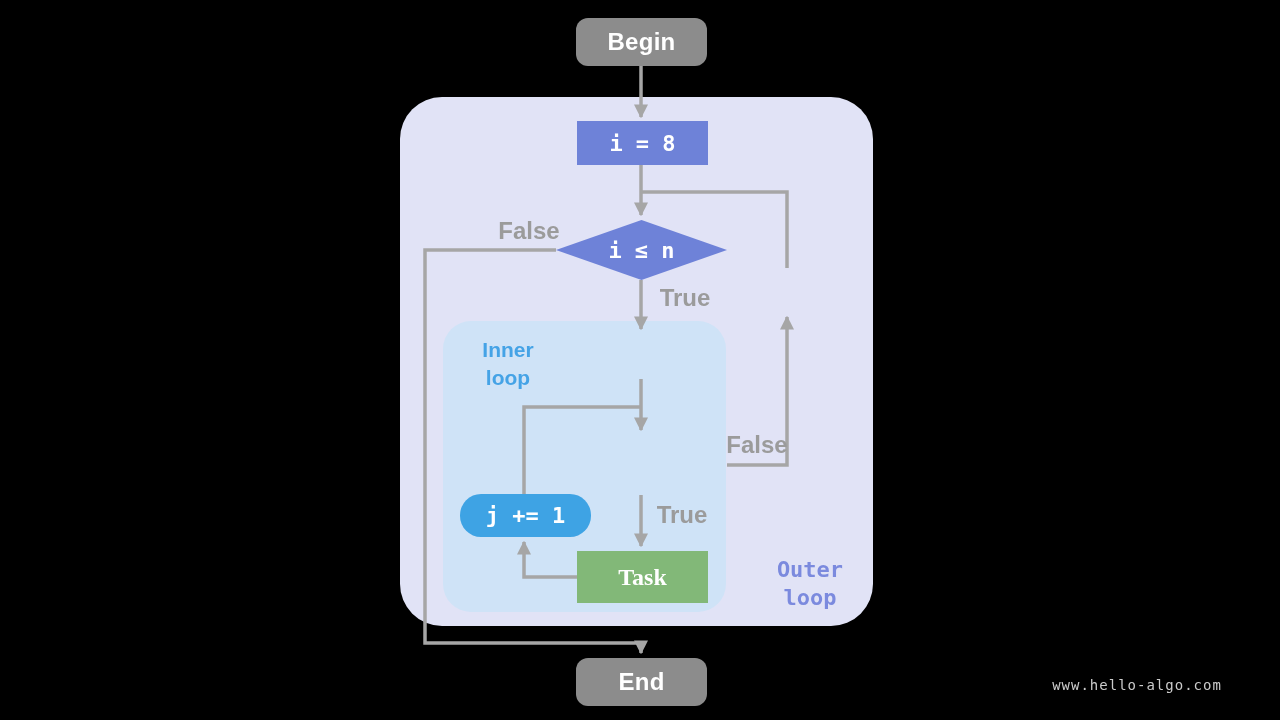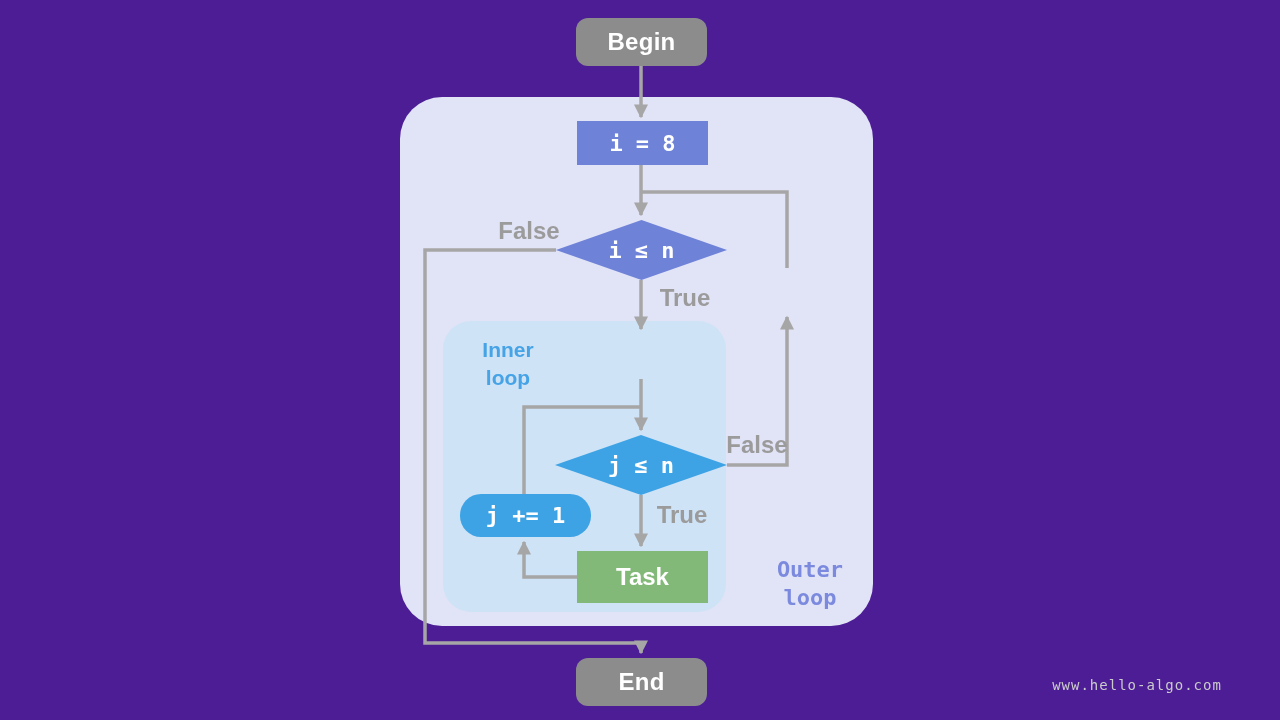"Begin" .canvas { background: #4c1d95 -> #000000 }
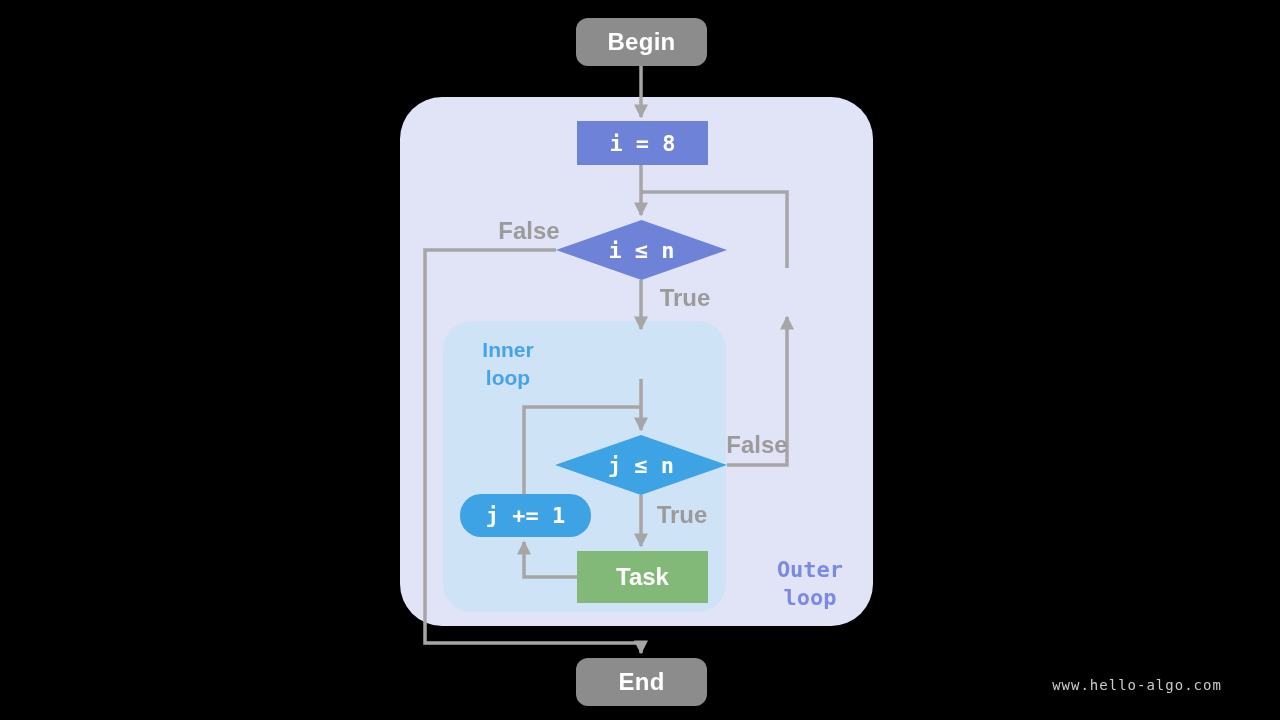"j ≤ n" div.node { html: <div>j ≤ n</div> -> none }
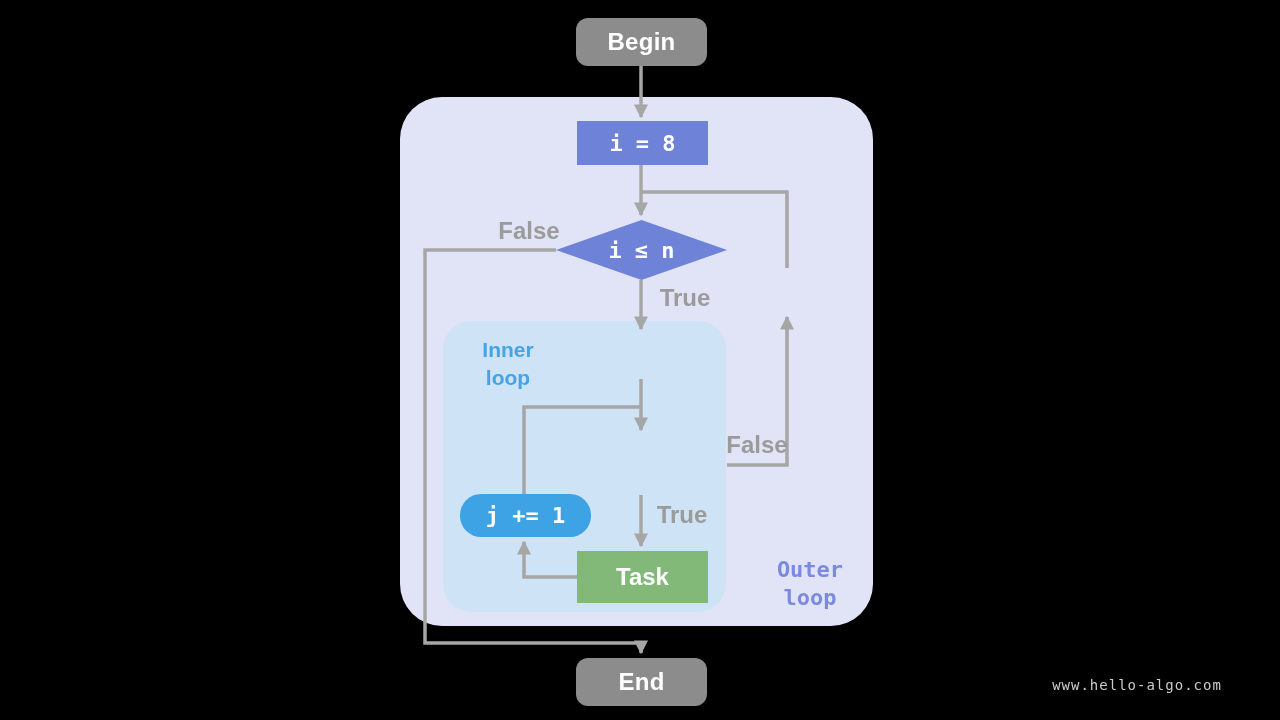"Task" .task { font-family: none -> Liberation Serif, serif }
